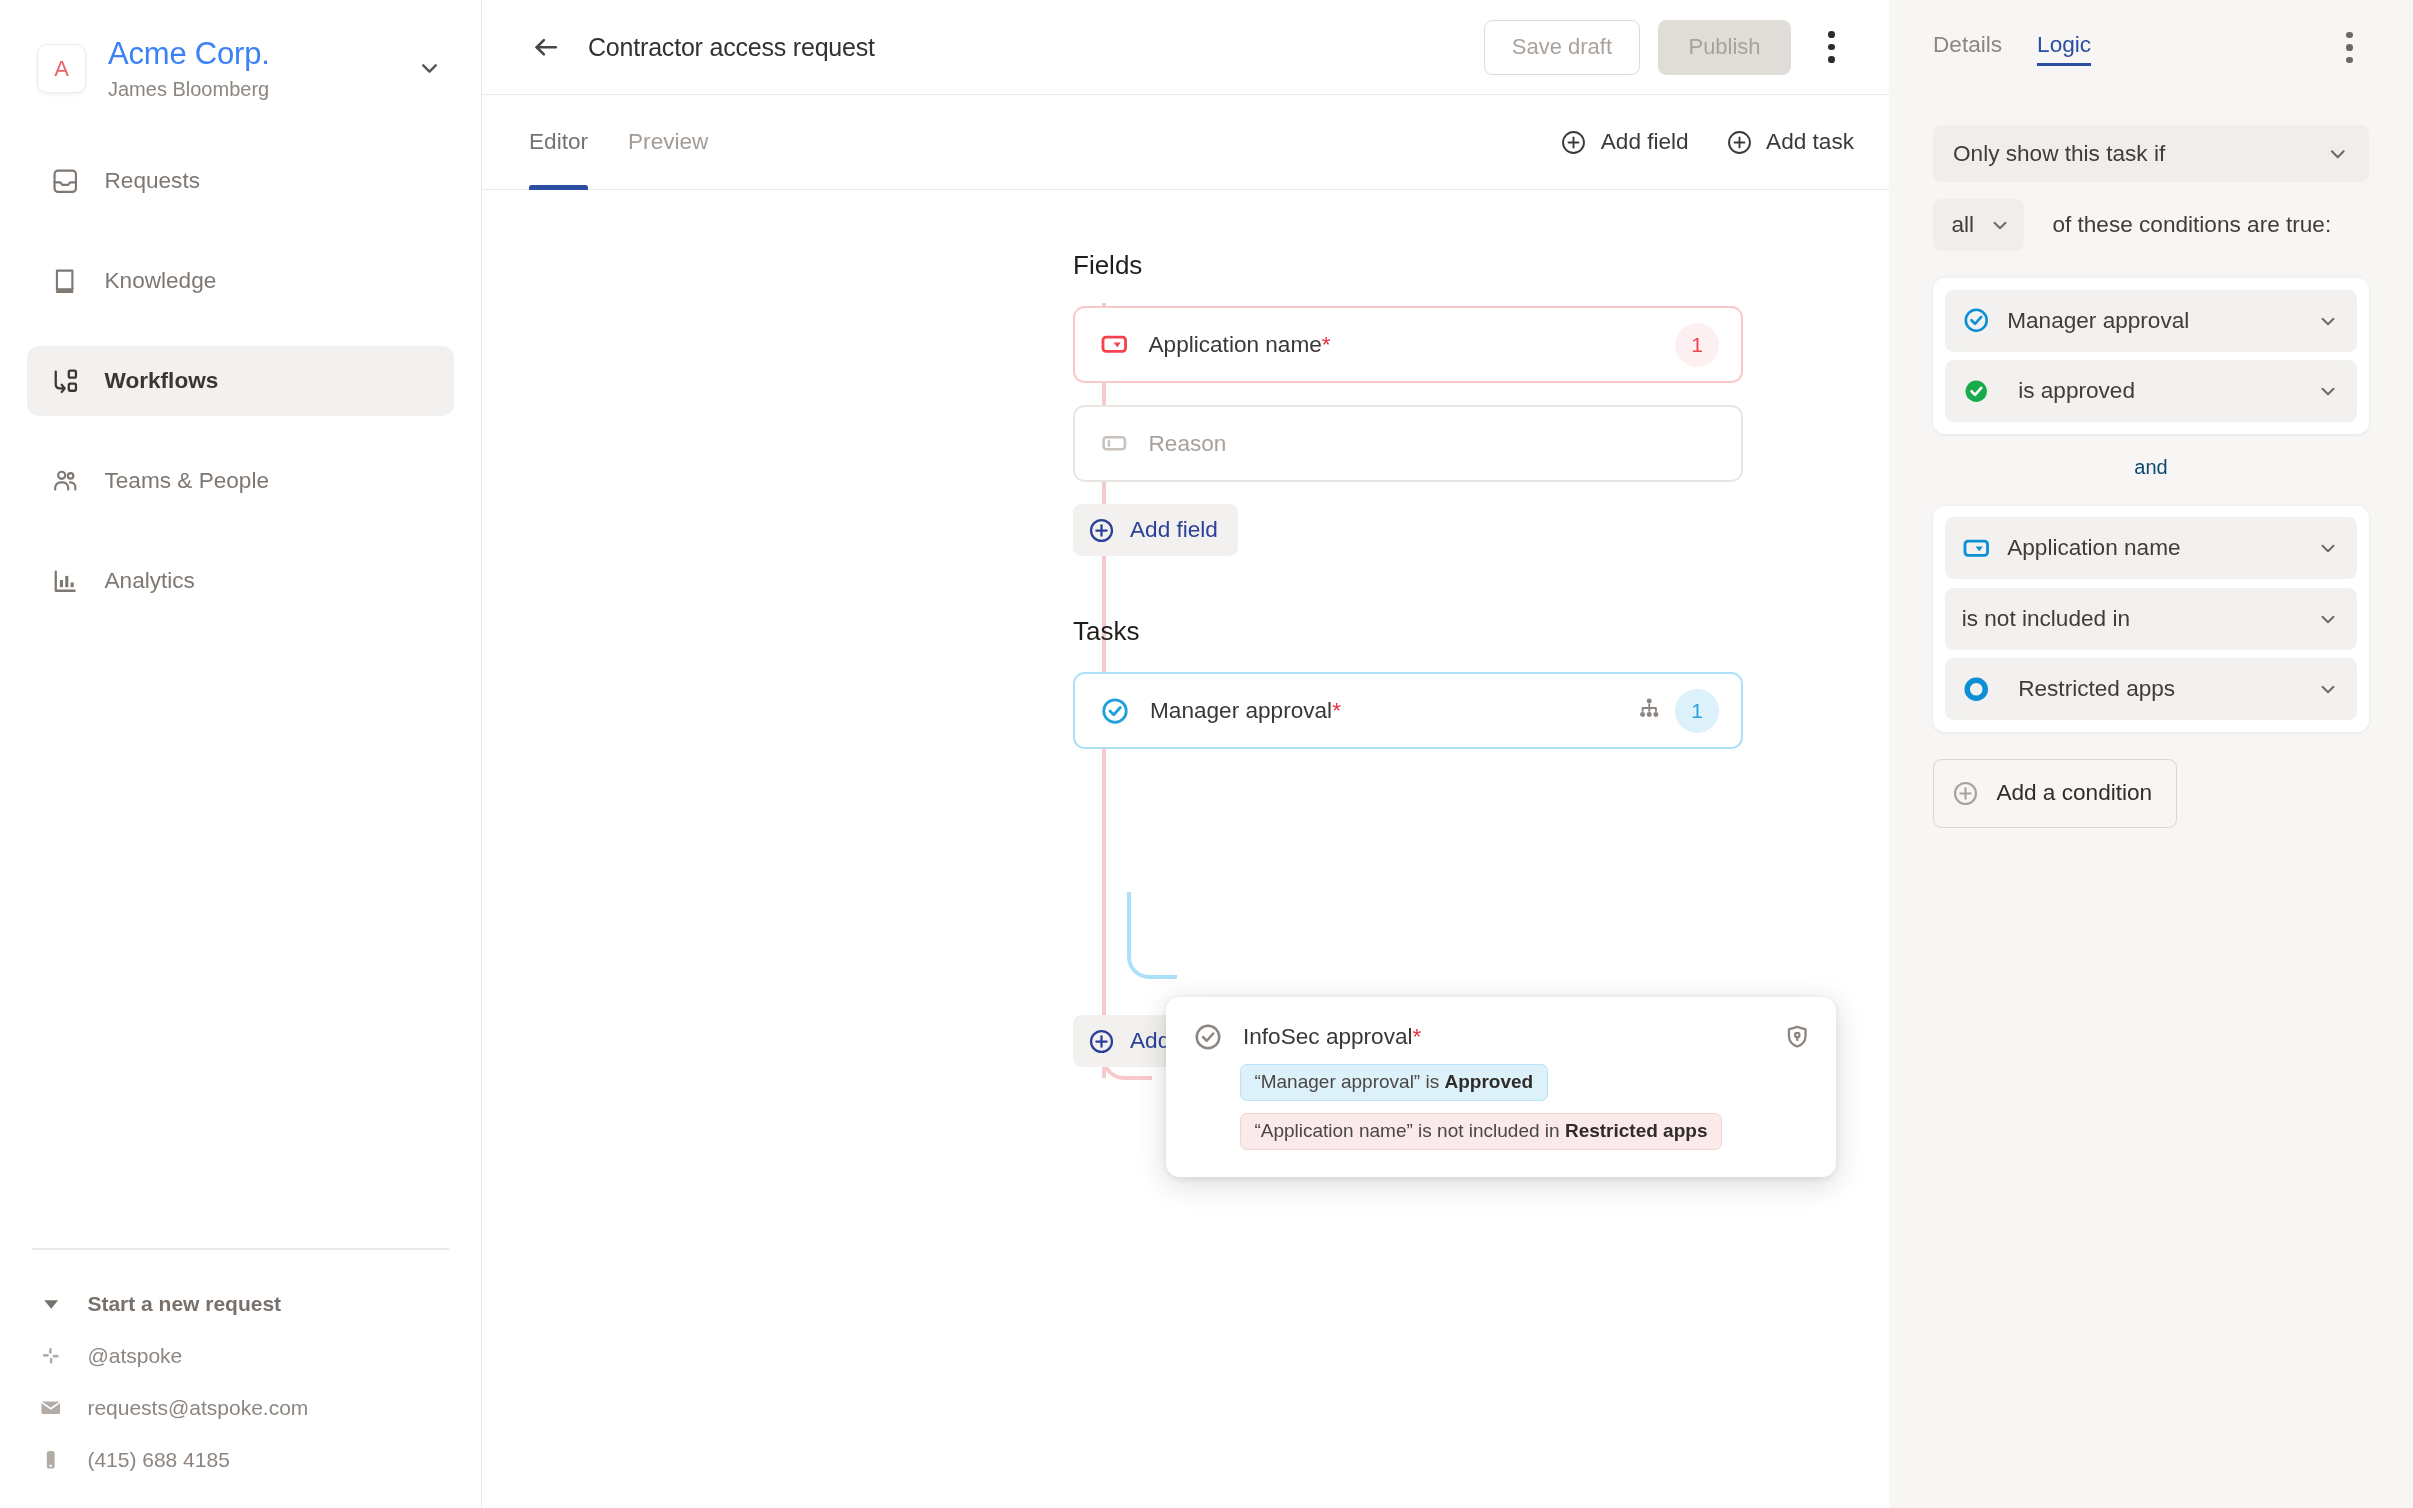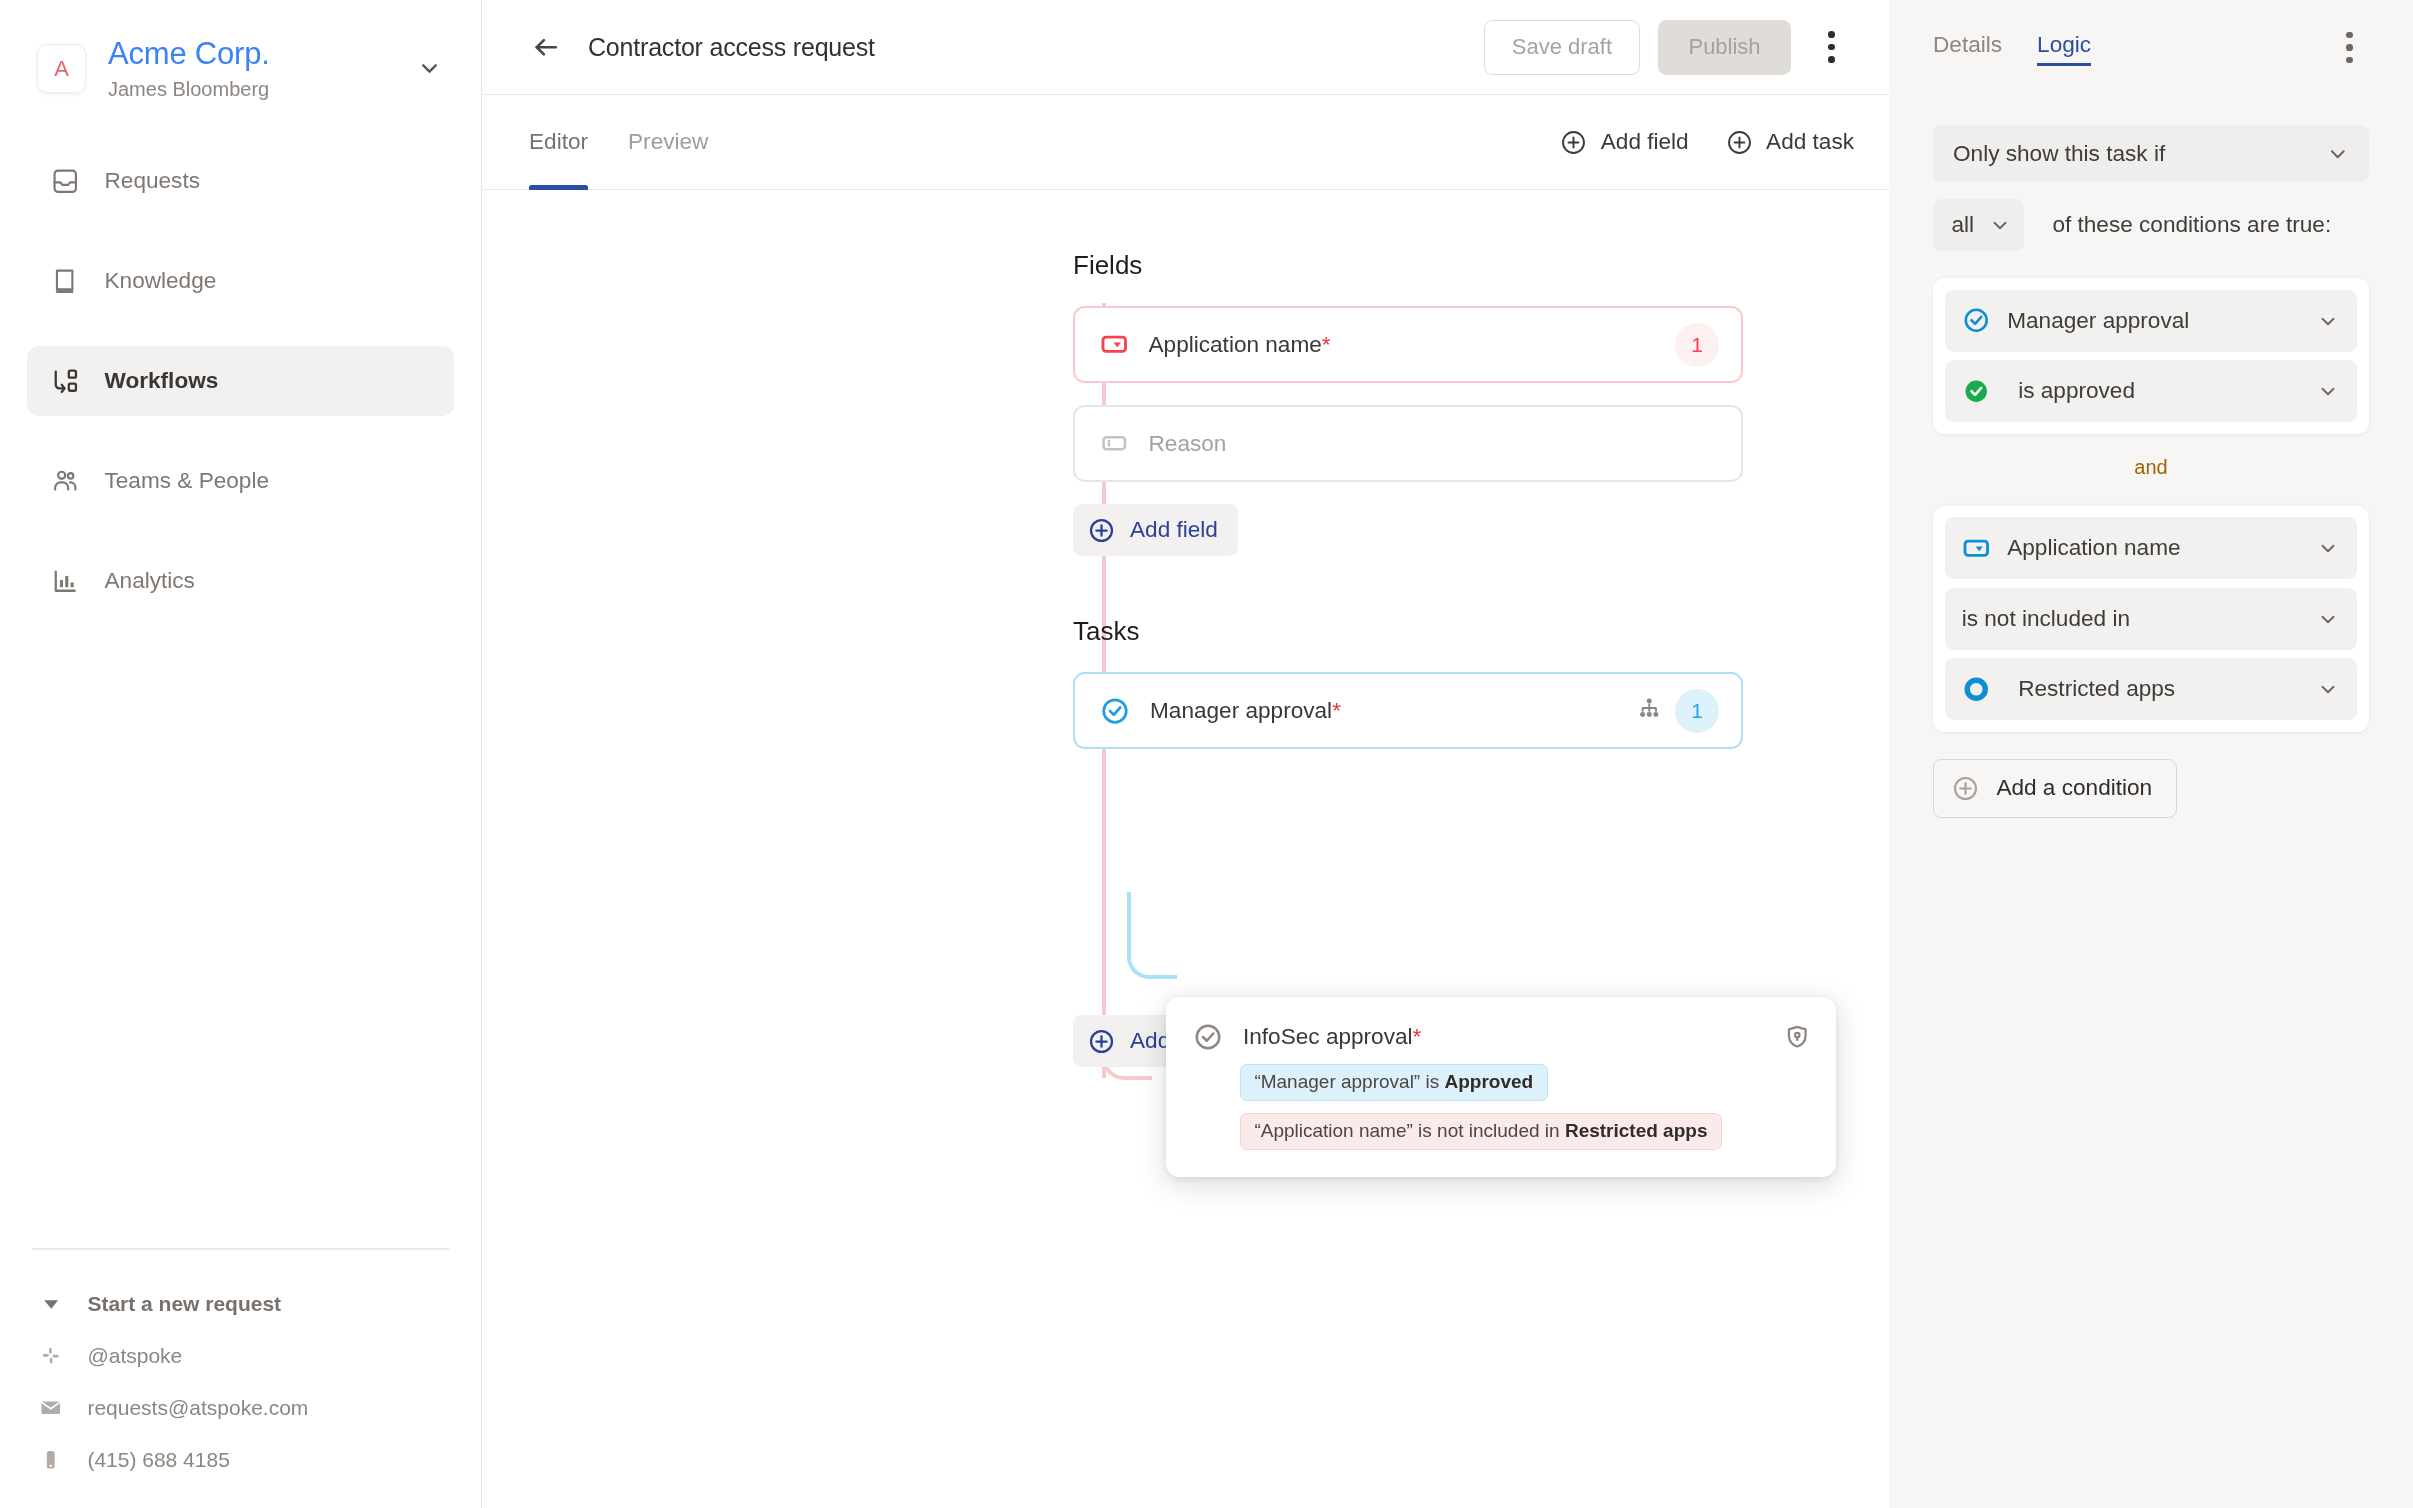"and" .and-label { color: #a16207 -> #0c4a6e }
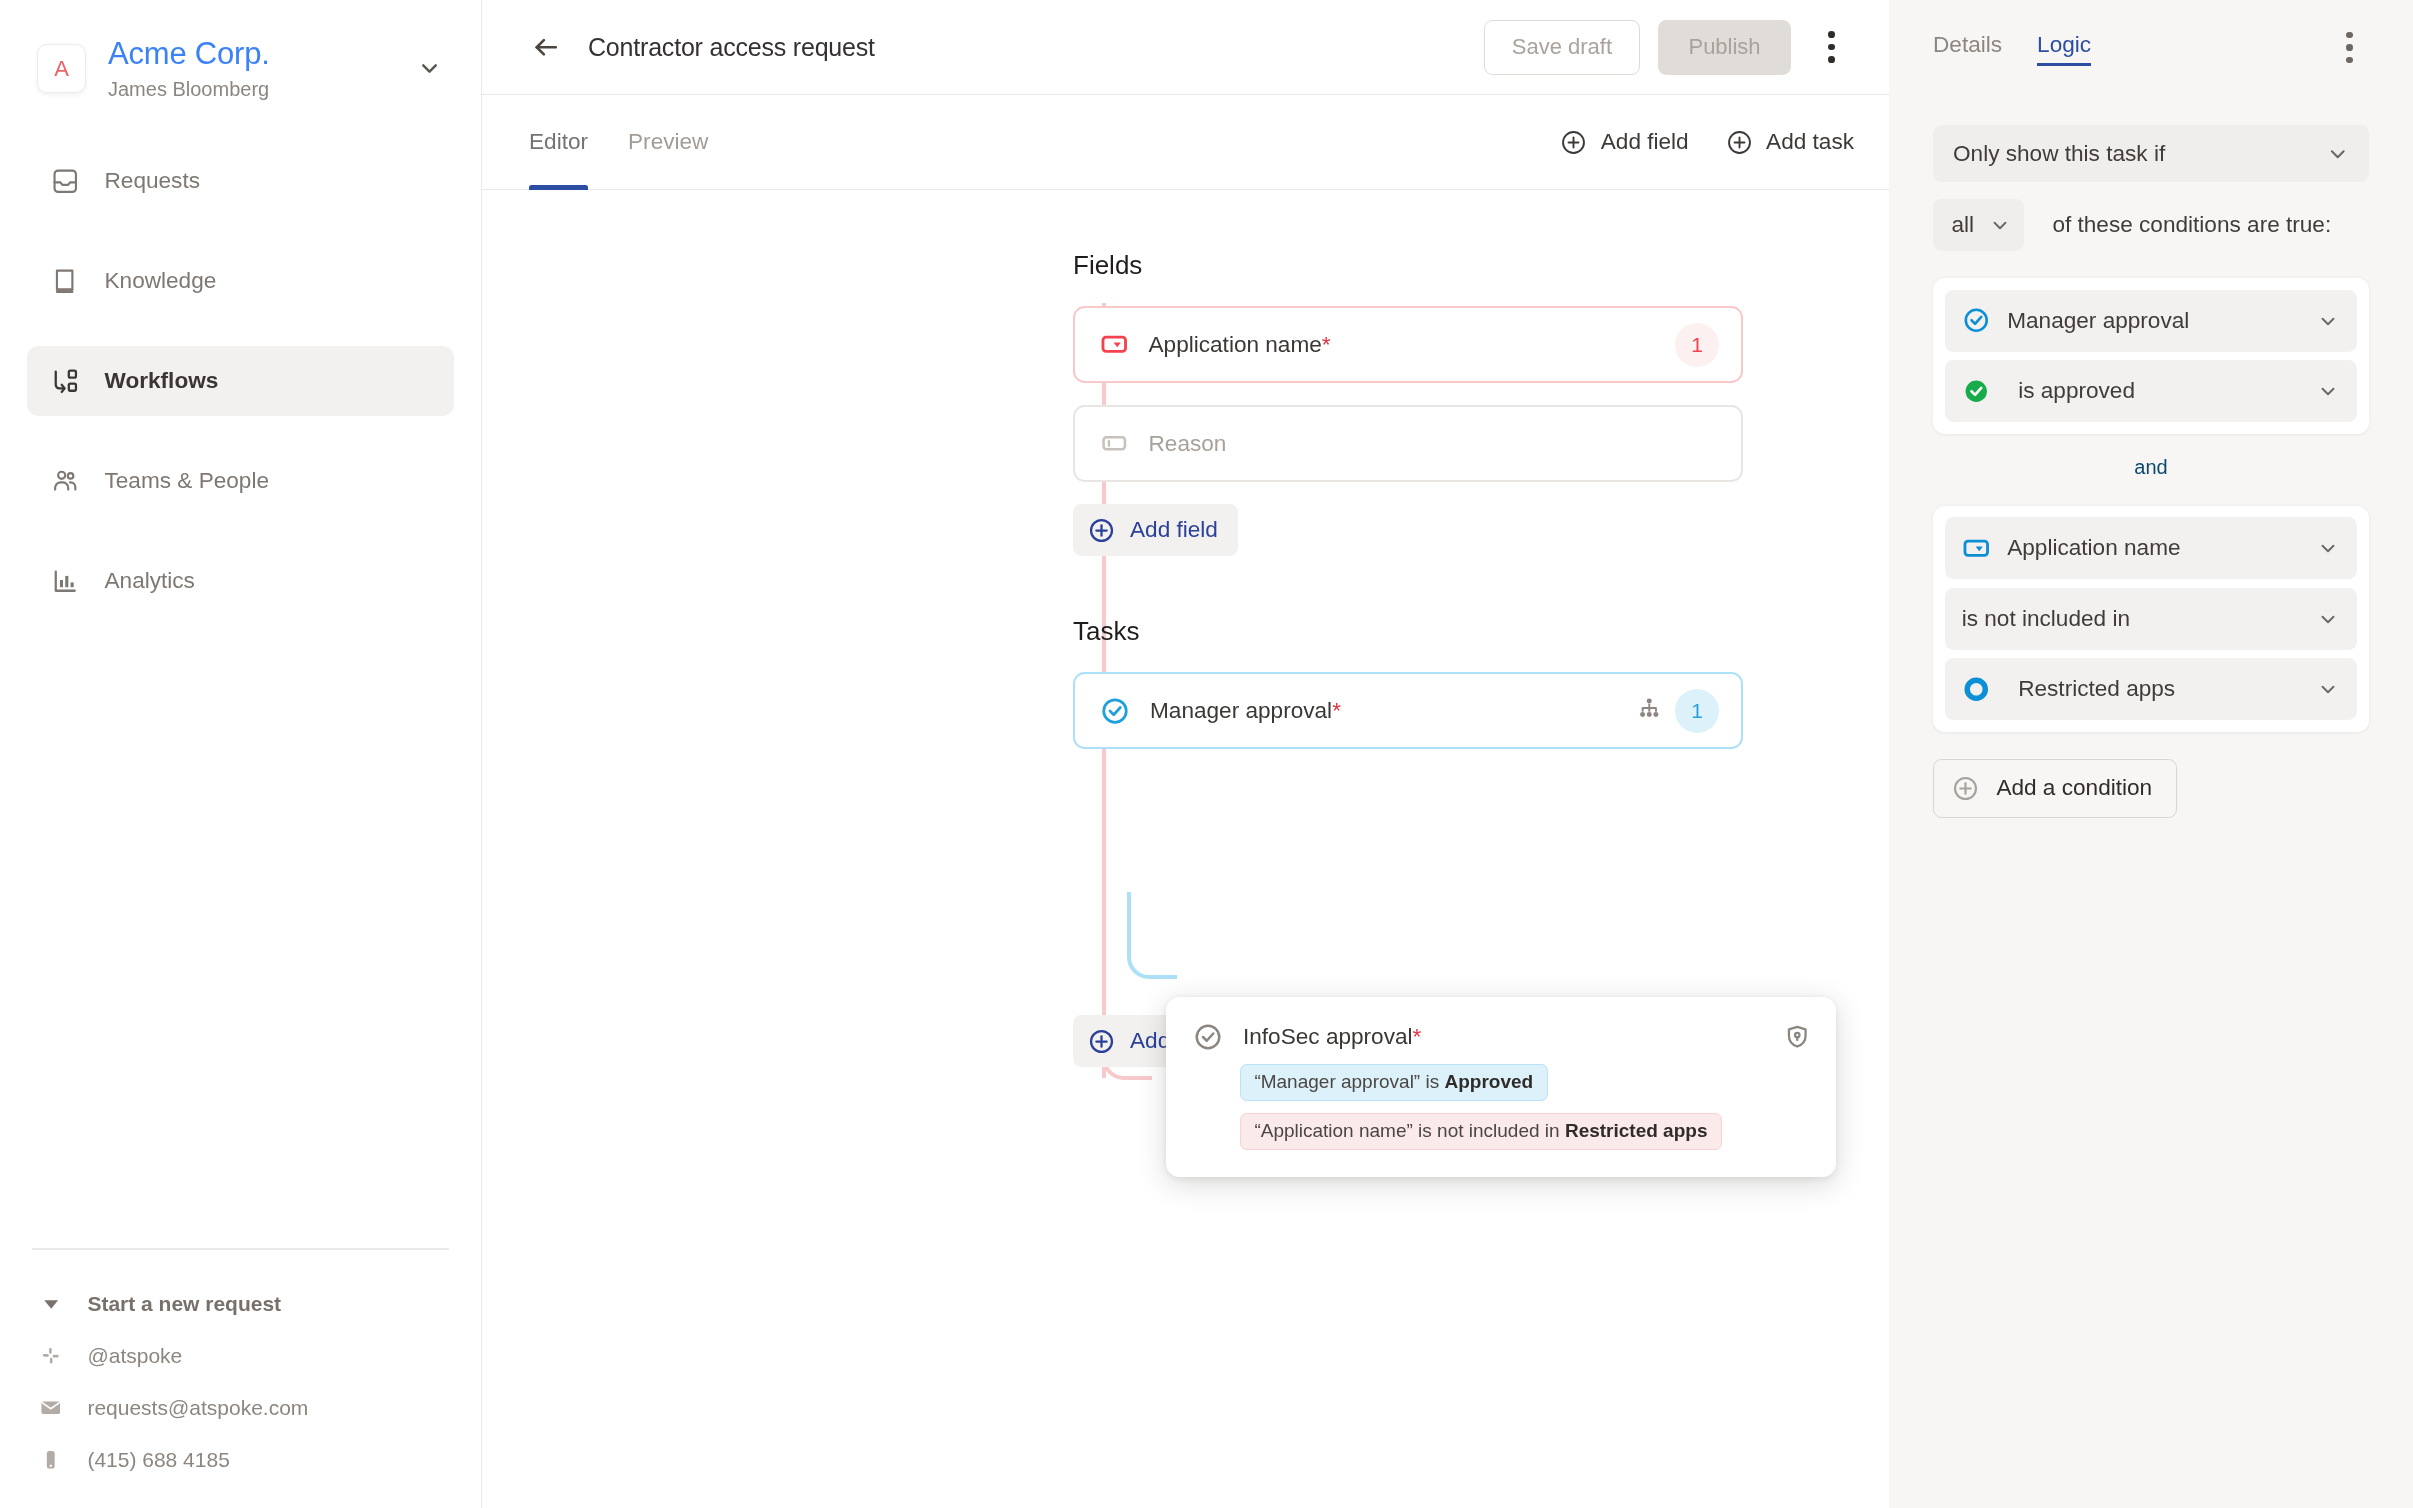"Add a condition" .add-cond { height: 59px -> 69px }
